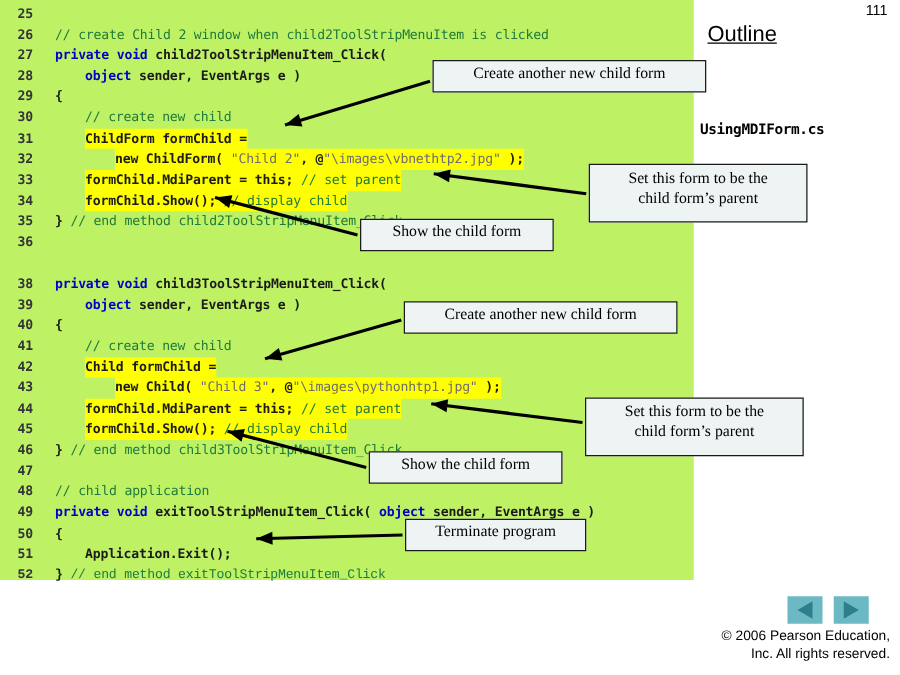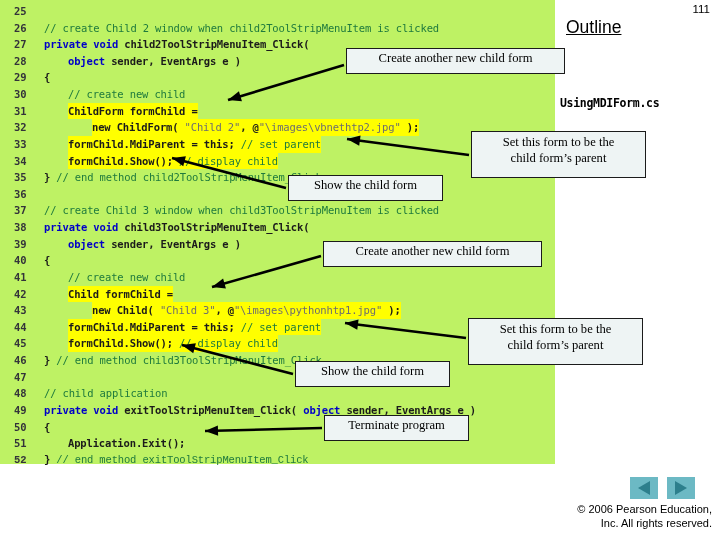"37" div.code-line { html: <div><span>37</span><span><span>// create Child 3 window when child3ToolStripMenuItem is clicked</span></span></div> -> none }
